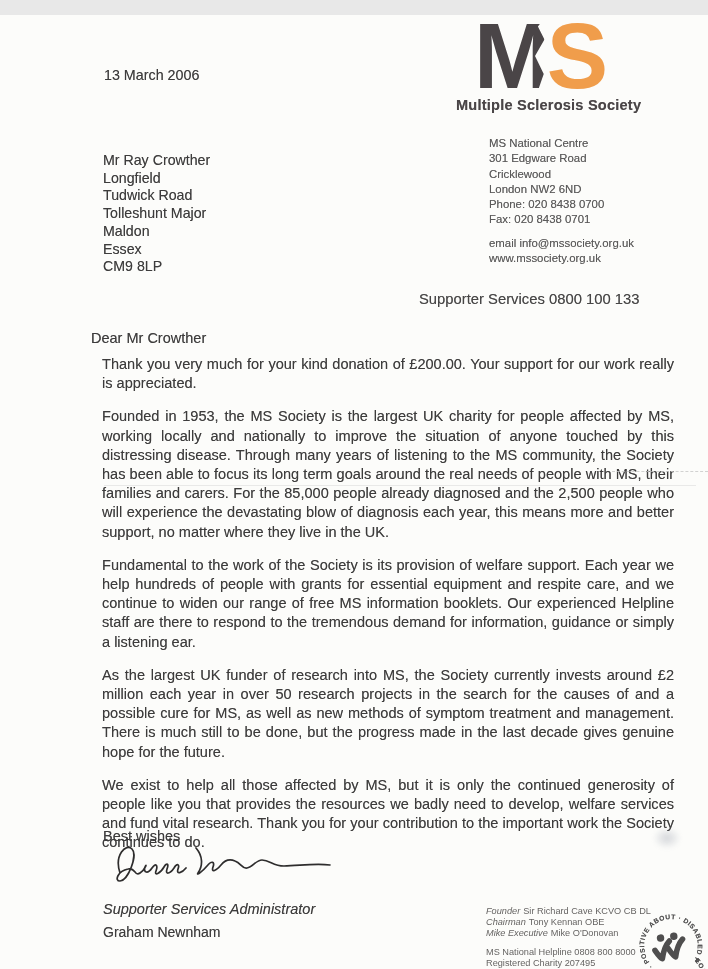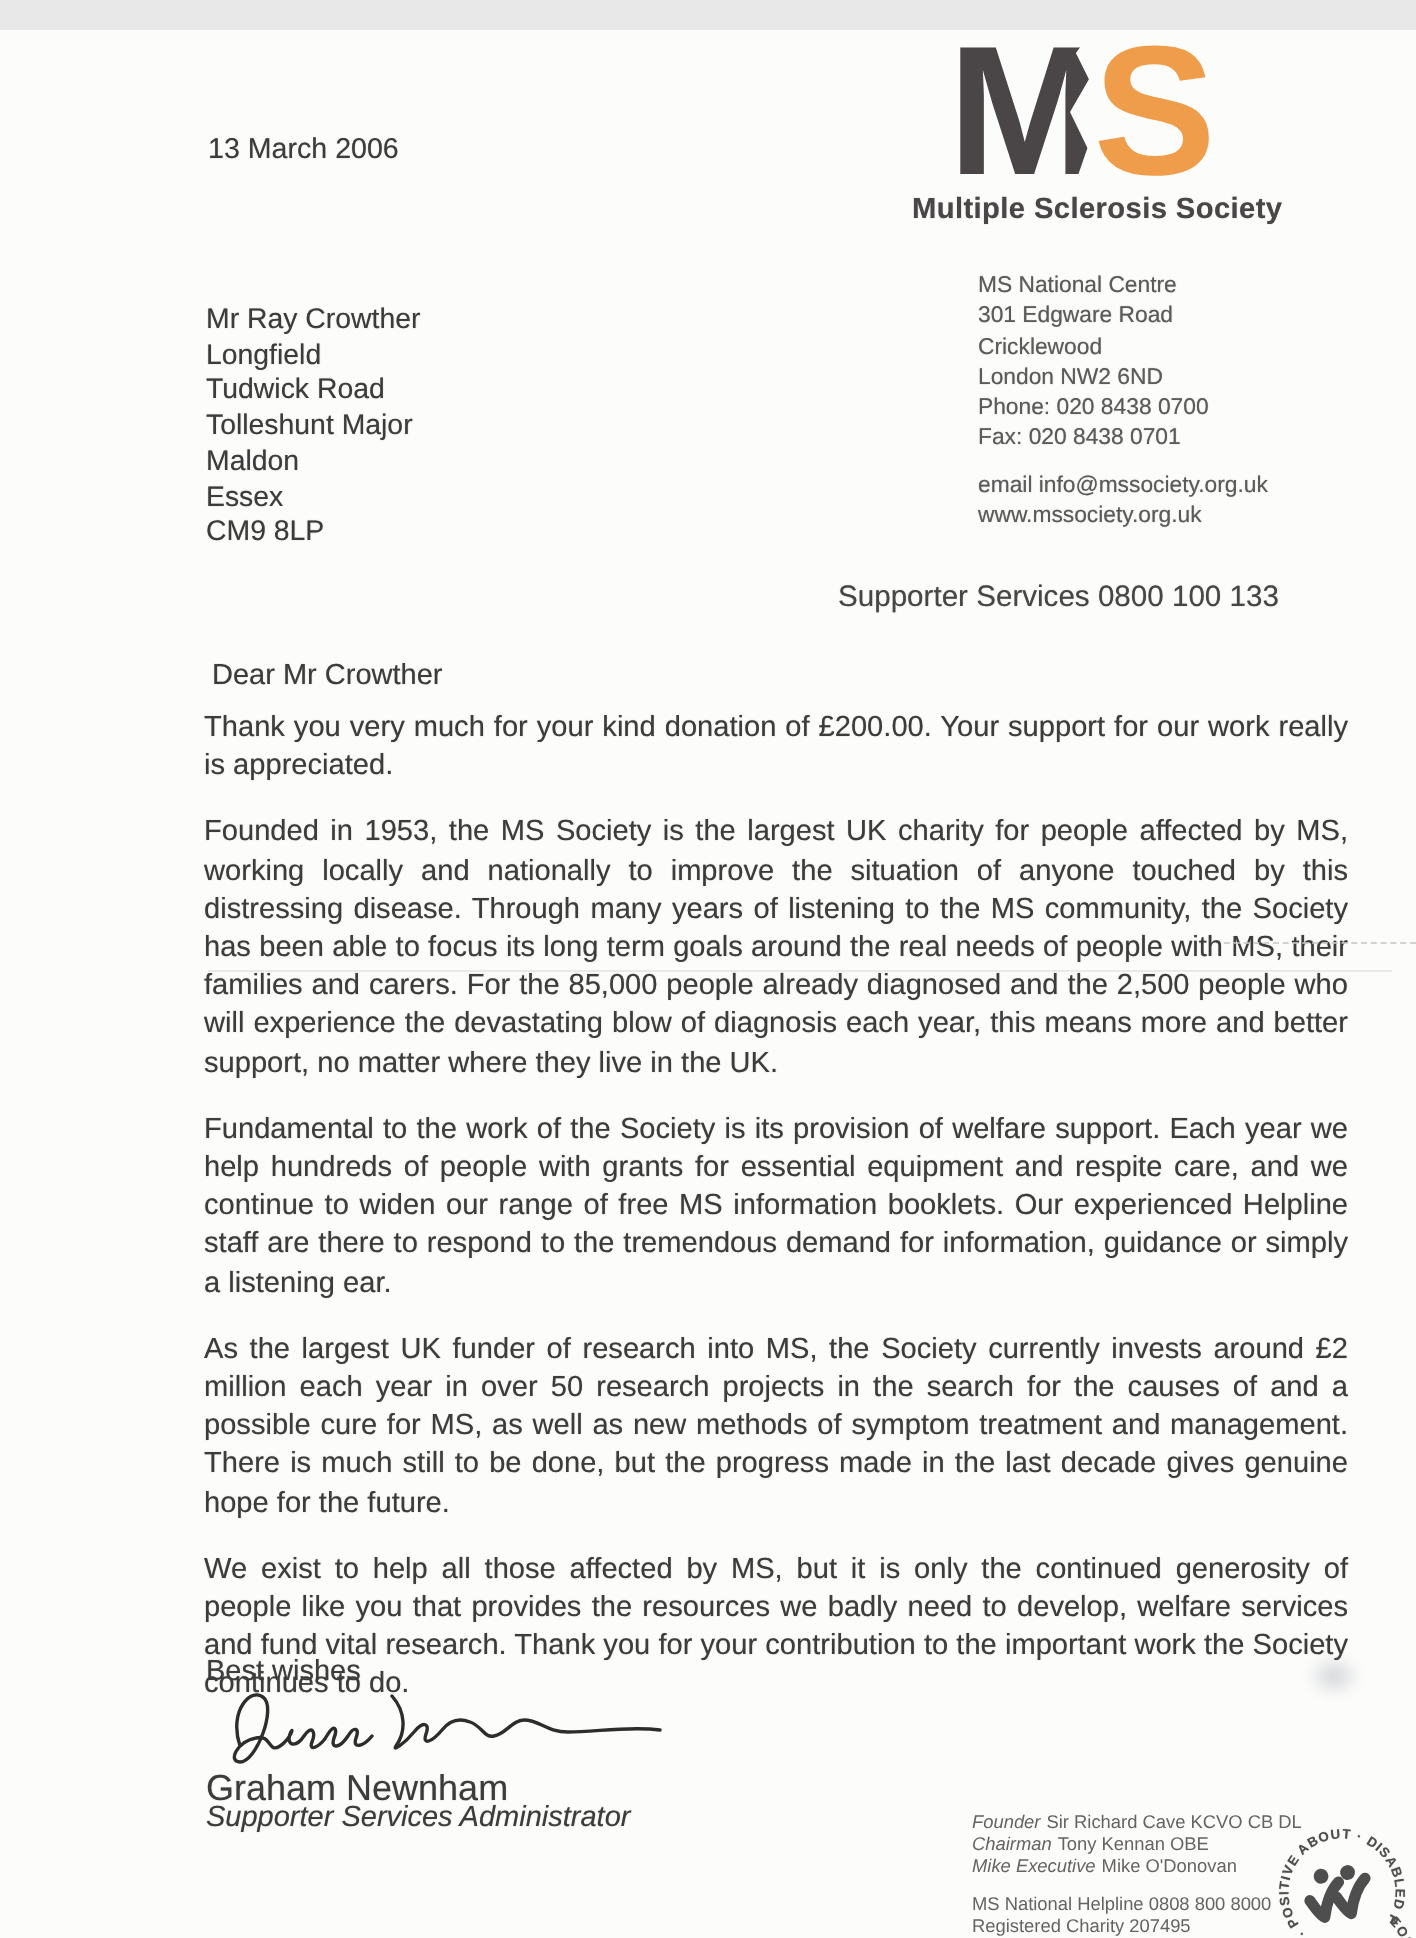"Dear Mr Crowther" .salutation { left: 106px -> 91px }
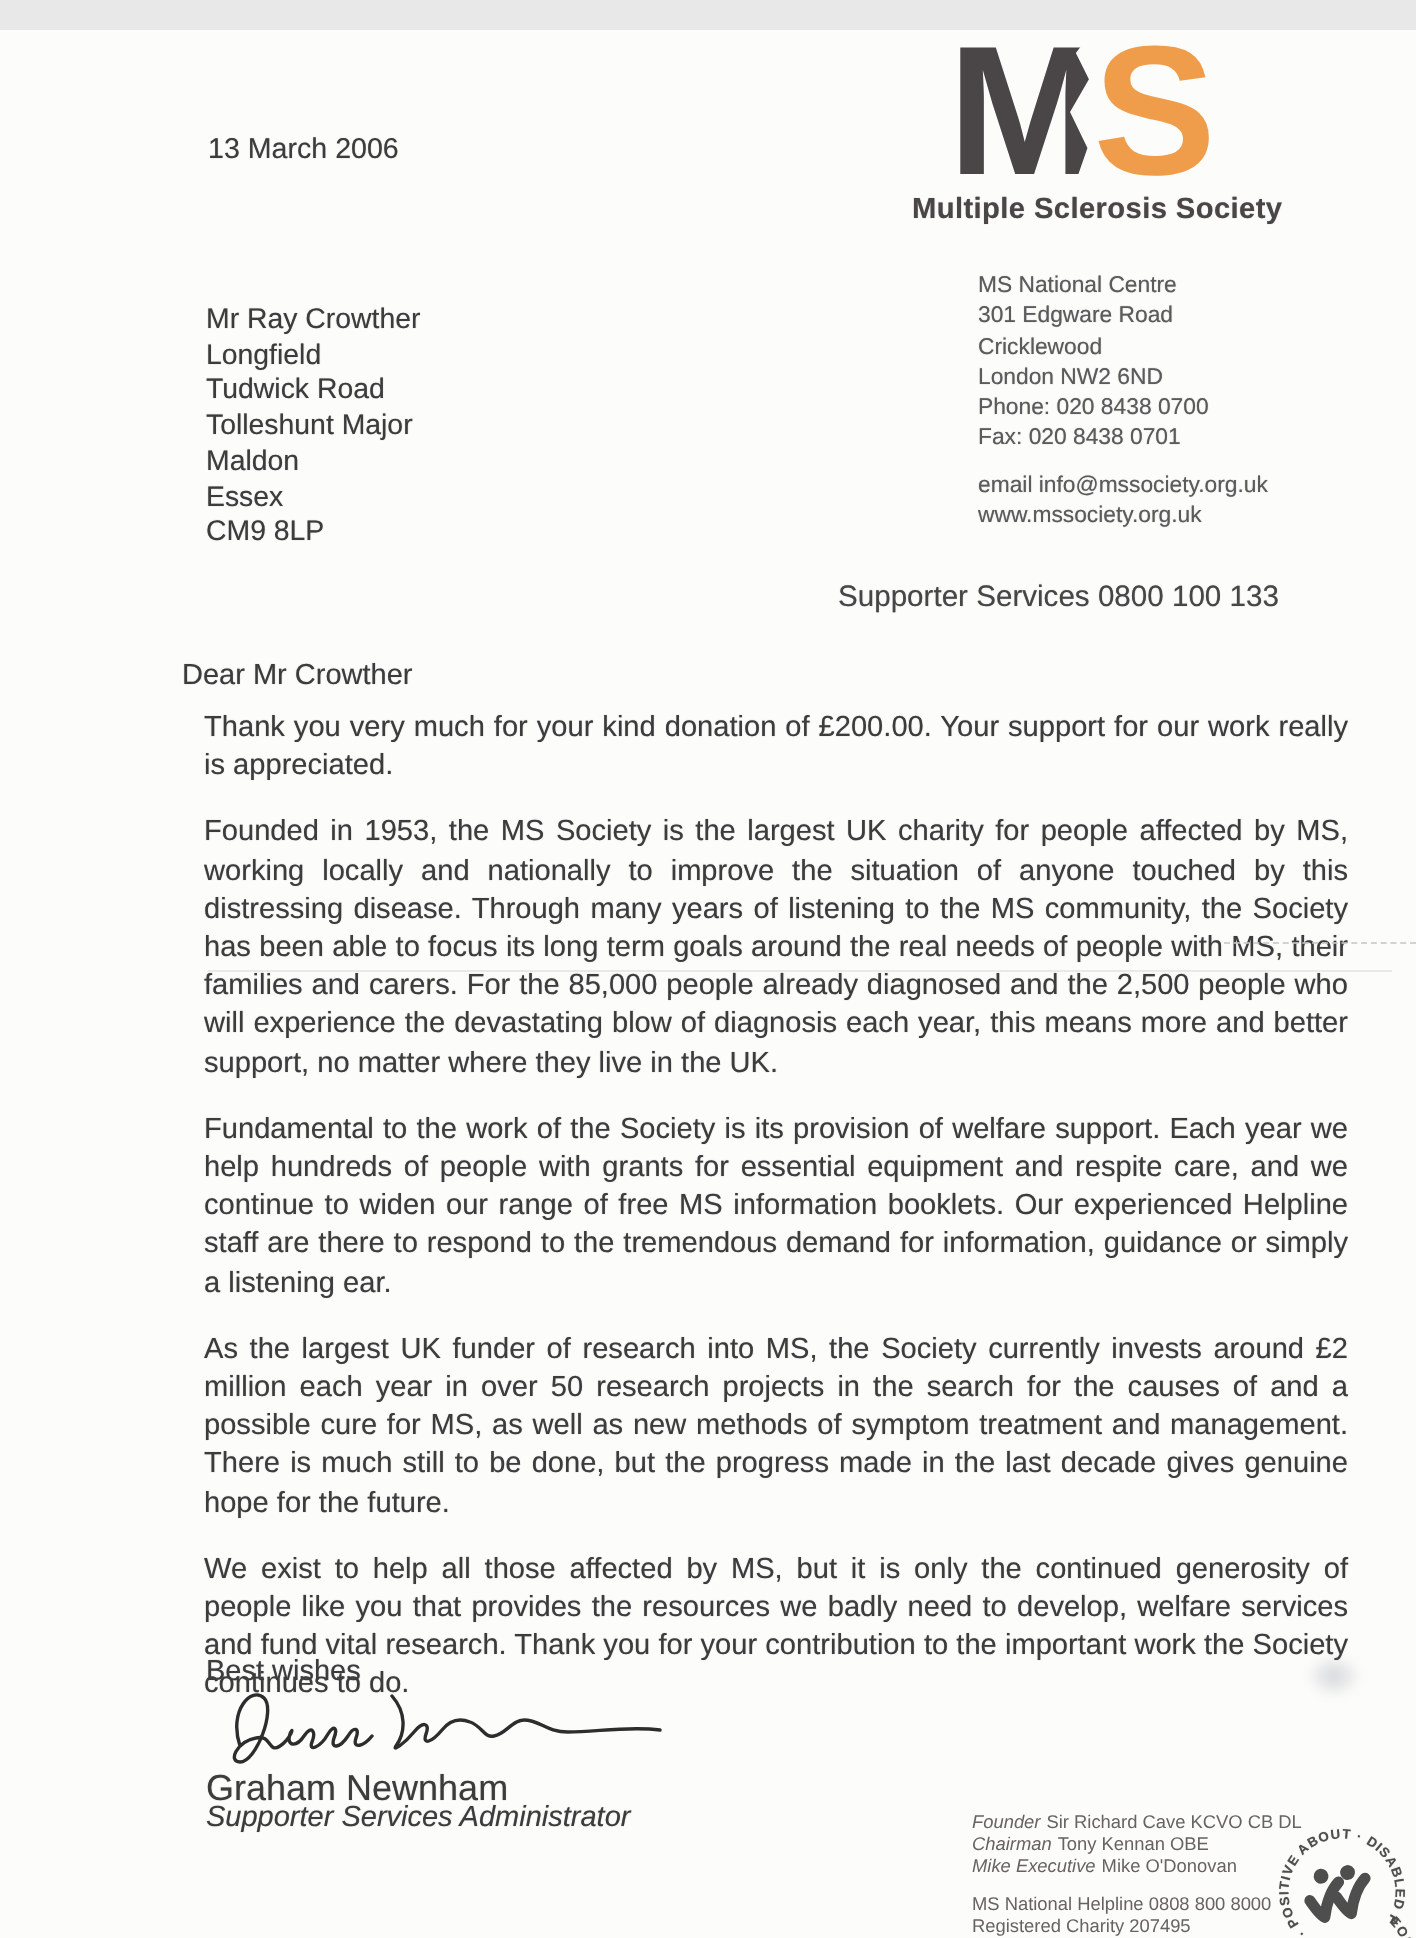"Graham Newnham" .signatory-name { font-size: 18px -> 14px; top: 869px -> 909px }
